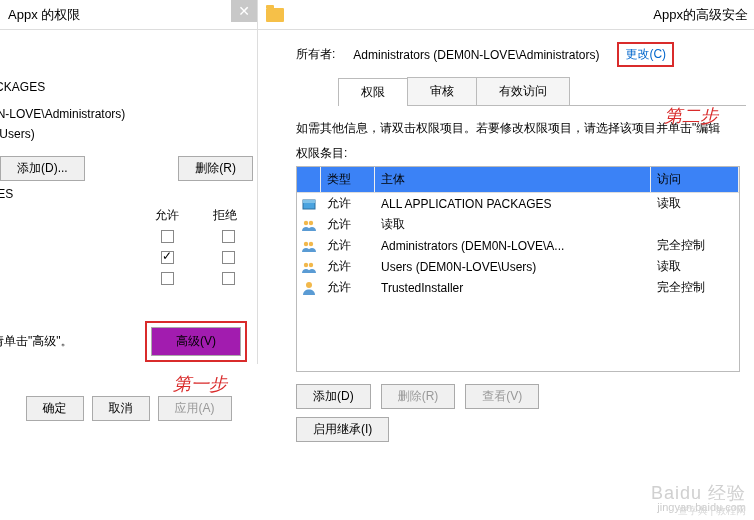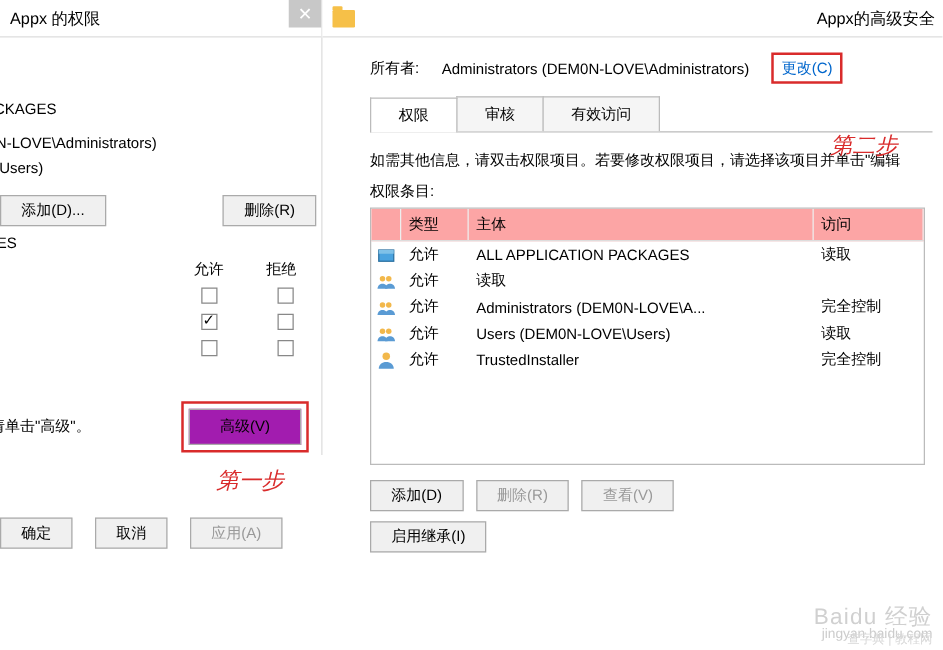"权限" .tabs { margin-left: none -> 42px }
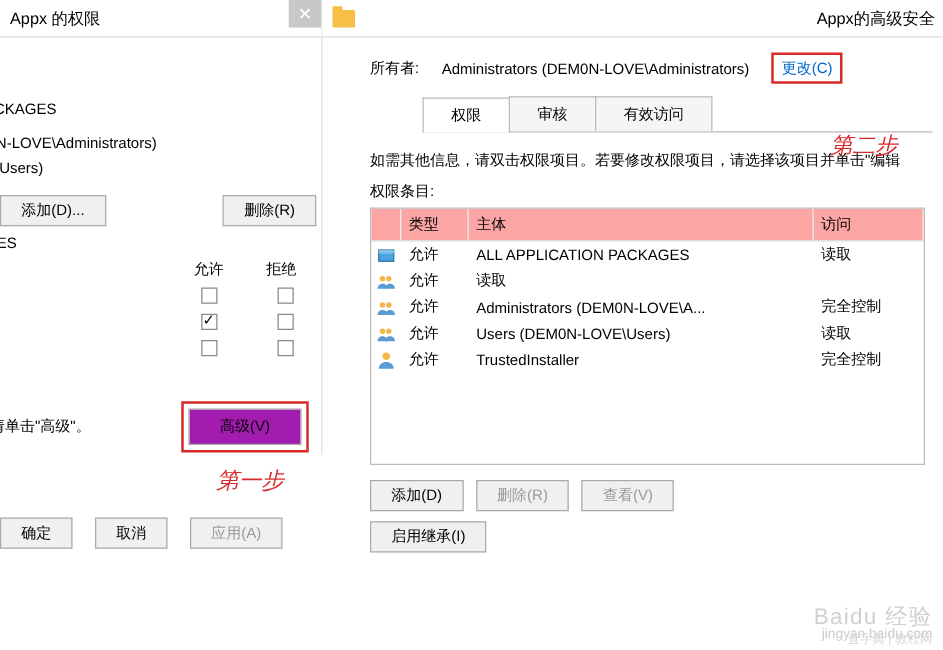"类型" .list-header { background: #fca5a5 -> #3b82f6 }
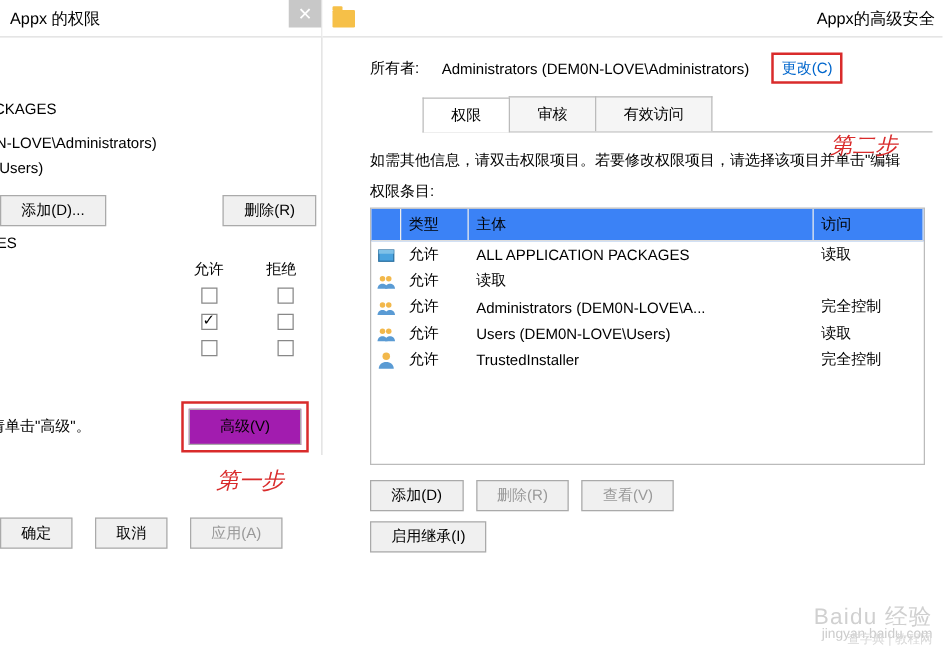"确定" .bottom-btns { gap: 18px -> 8px; justify-content: none -> center; margin-top: 18px -> none }
